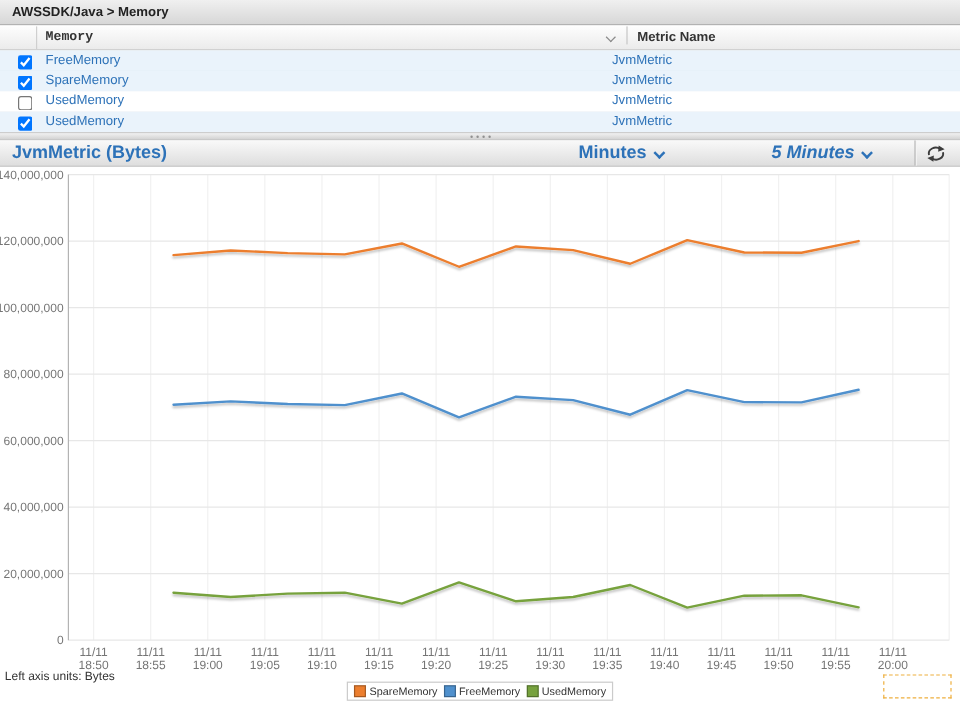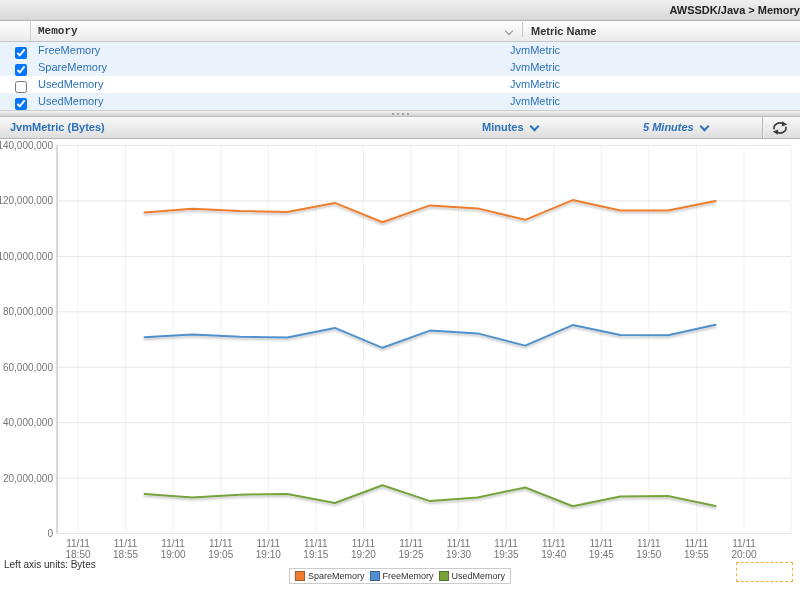"AWSSDK/Java > Memory" .panel-title { text-align: right -> none }
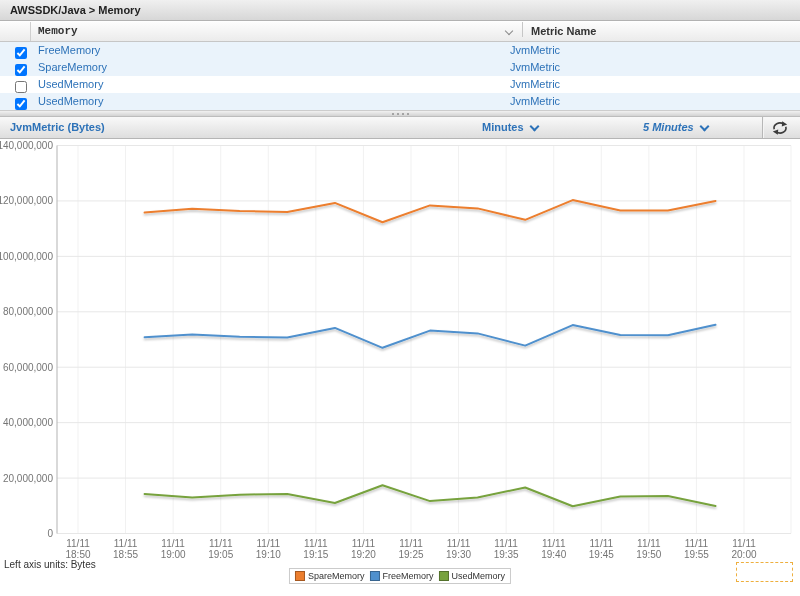"JvmMetric (Bytes)" .chart-header { font-size: 11px -> 15px }
